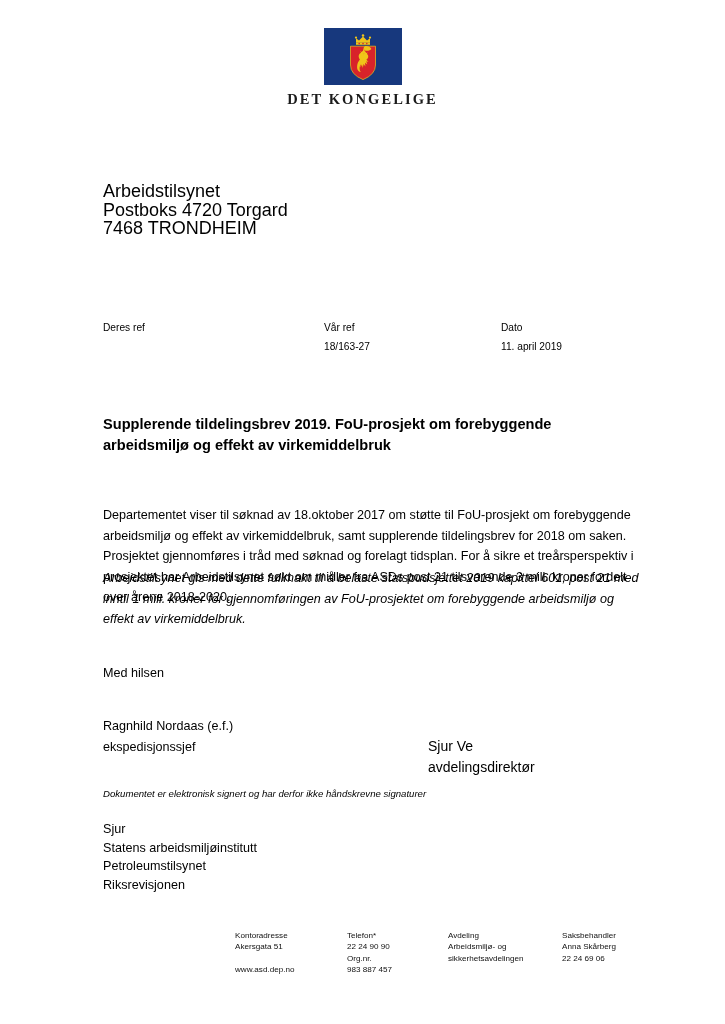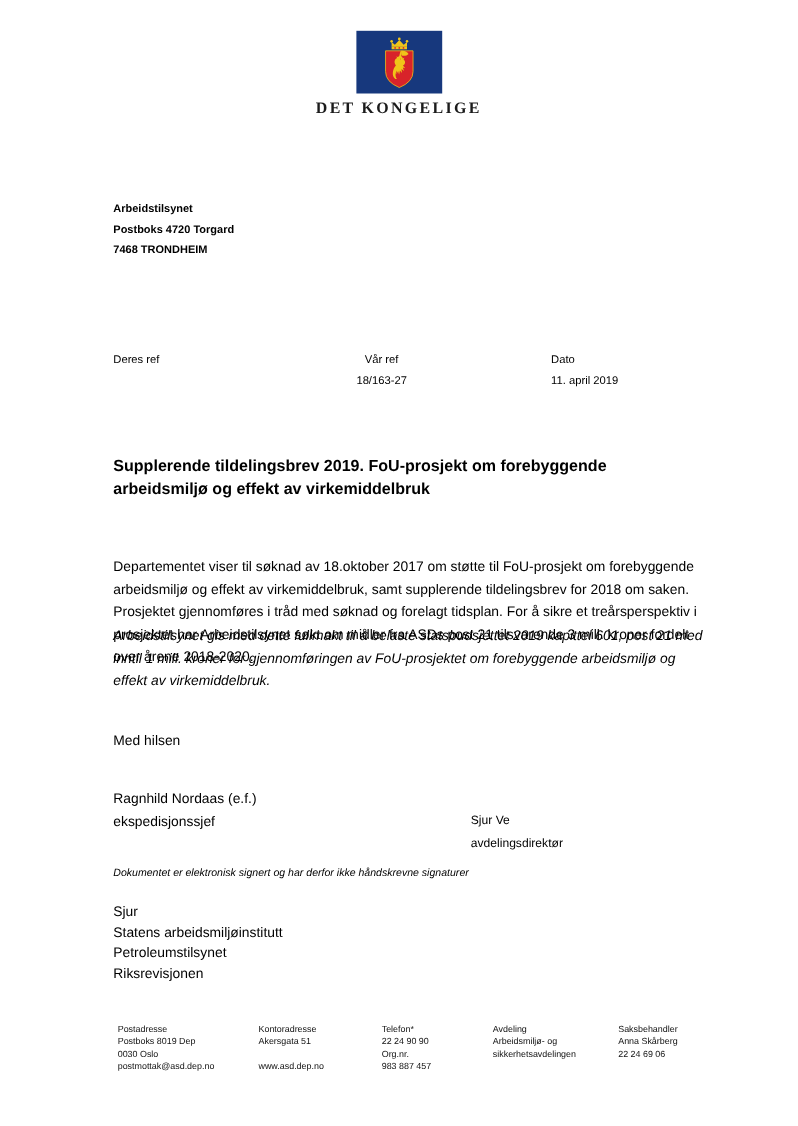"Arbeidstilsynet" .recipient { font-size: 10px -> 18px; font-weight: bold -> none }
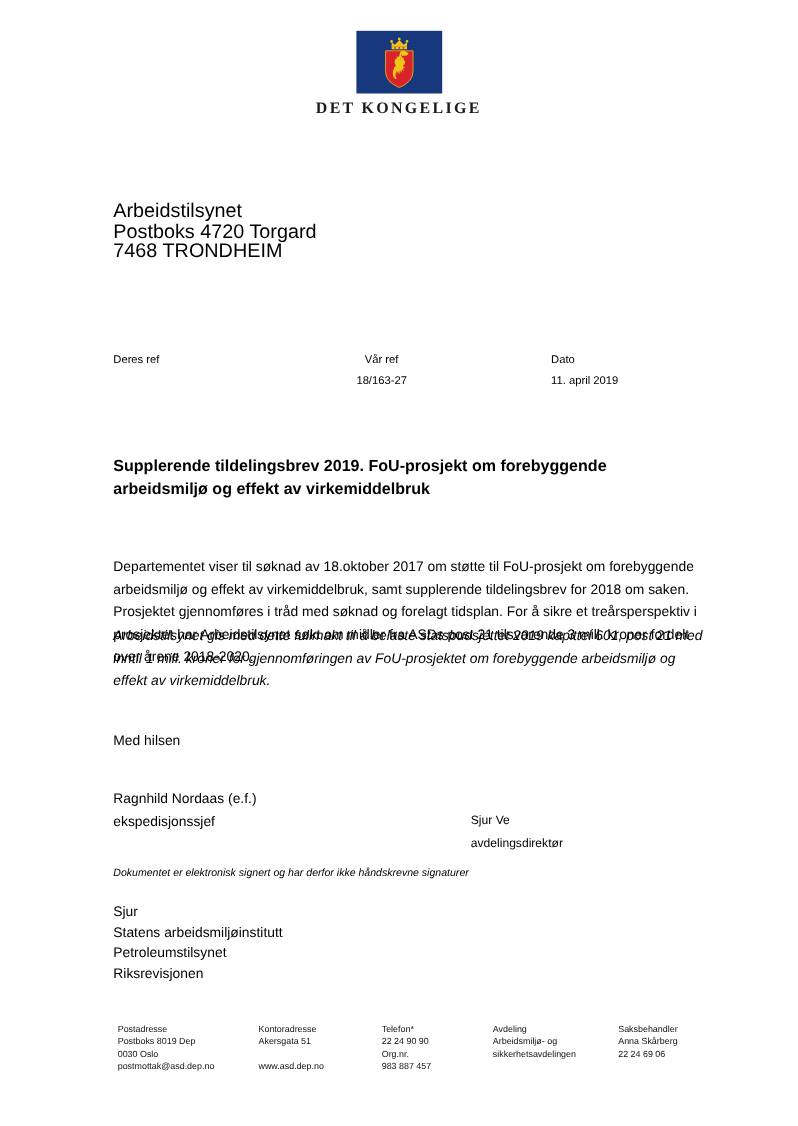"Vår ref" .refcol-var { text-align: center -> none }
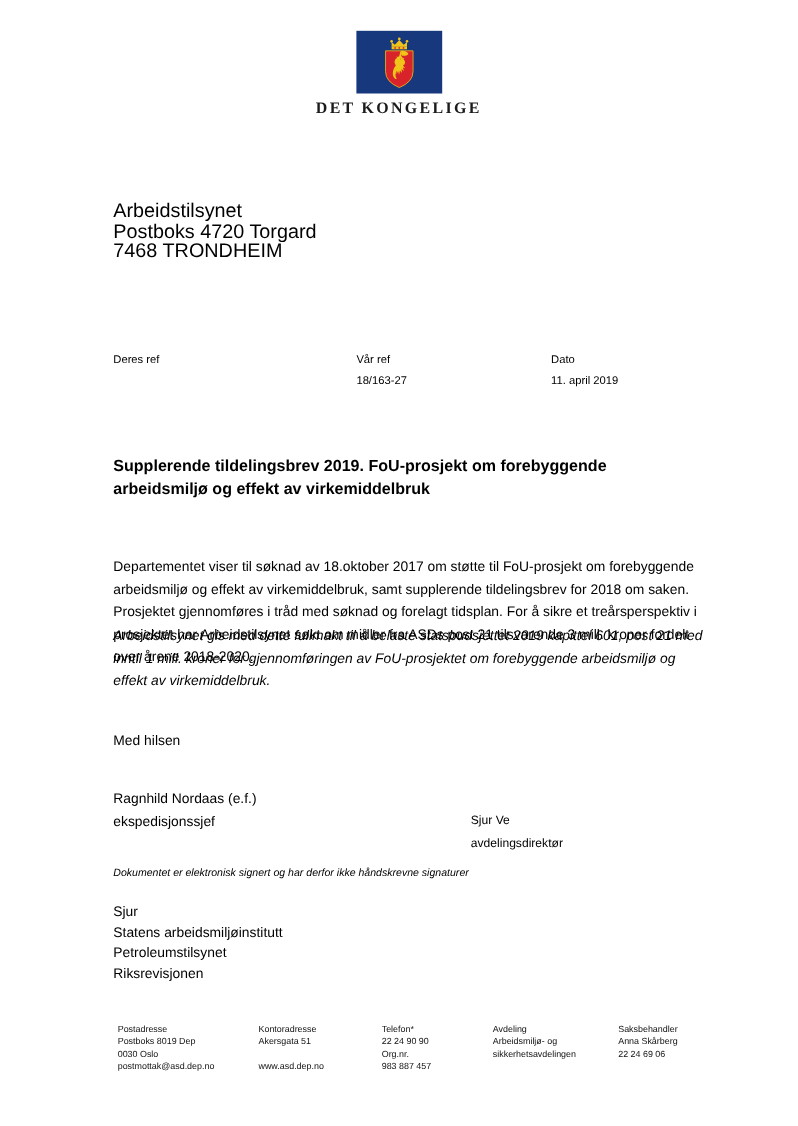"Sjur Ve" .signer-right { font-size: 11px -> 14px }
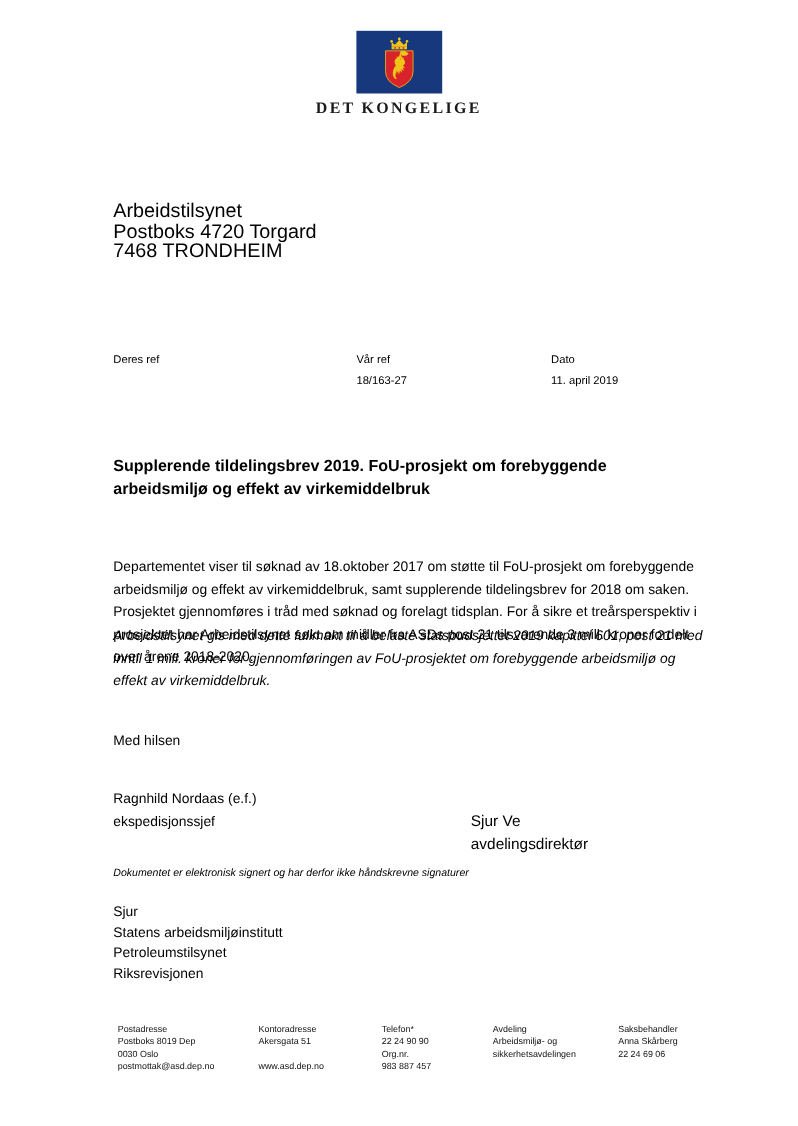"Postadresse" div.footcol { html: <div> <div>Postadresse</div> <div>Postboks 8019 Dep</div> <div>0030 Oslo</div> <div>postmottak@asd.dep.no</div> </div> -> none }
